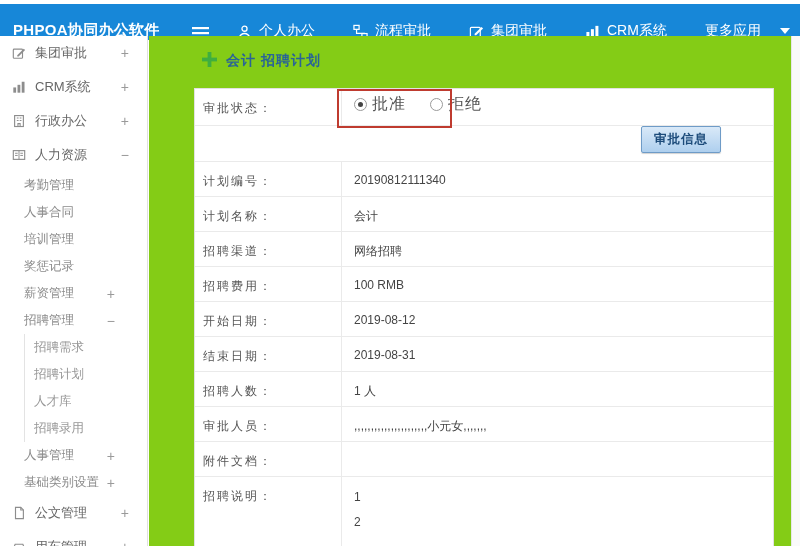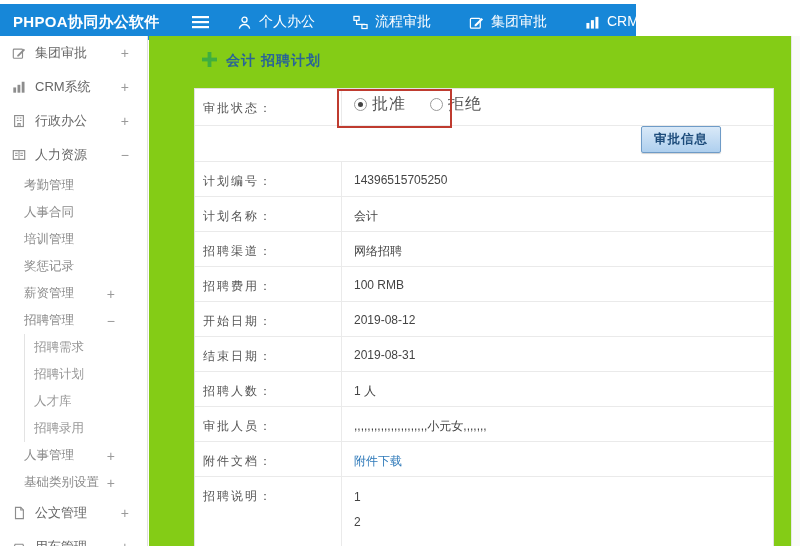"PHPOA协同办公软件" .topbar { align-items: center -> flex-end; width: 636px -> 800px }
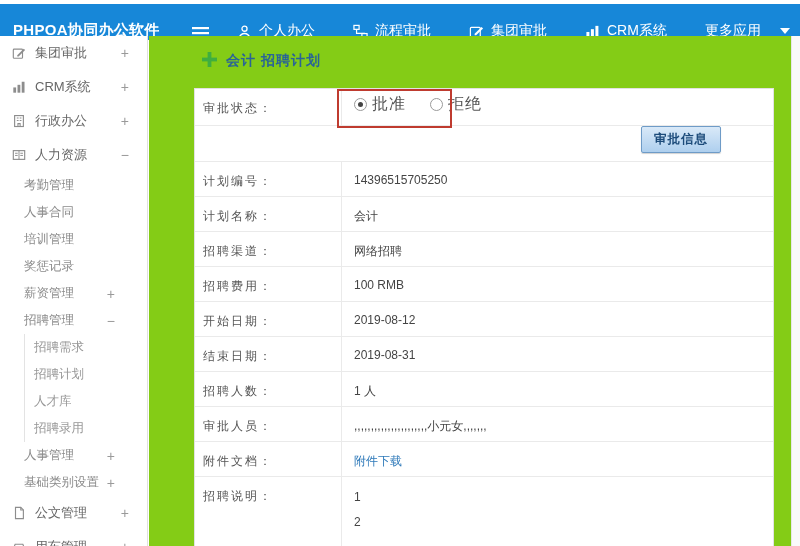"14396515705250" div.tvalue { text: 14396515705250 -> 20190812111340 }
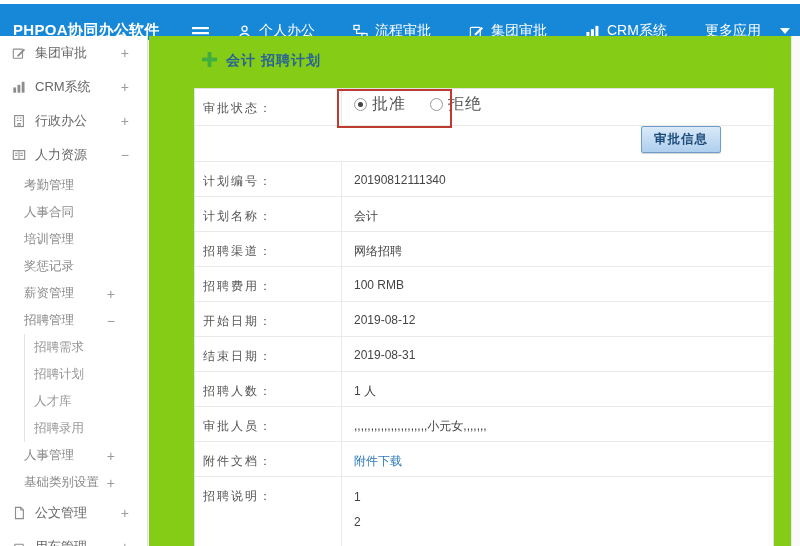"附件下载" div.tvalue { html: <div> <a>附件下载</a> </div> -> none }
